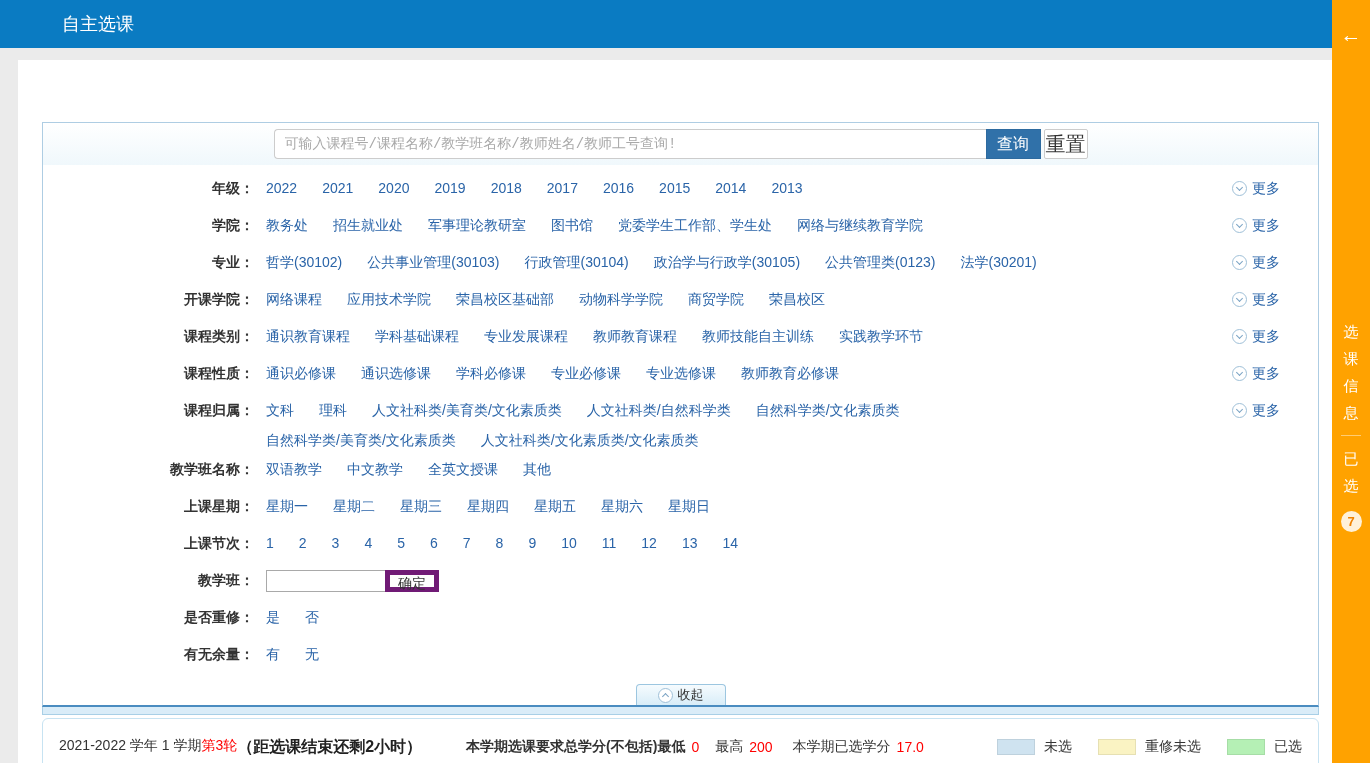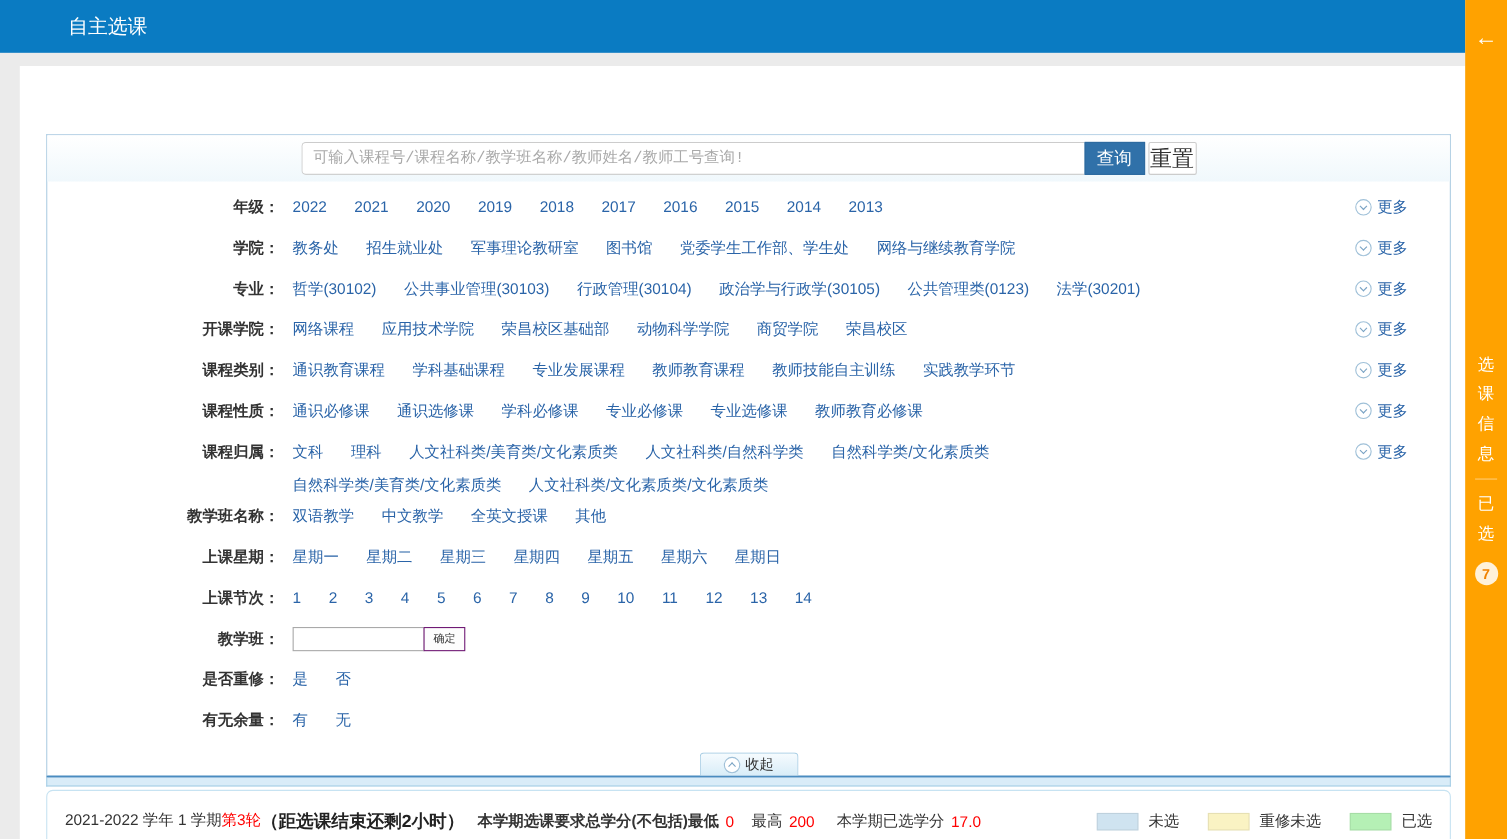"确定" .tc-btn { border: 1px solid #701a75 -> 5px solid #701a75; font-size: 10px -> 14px }
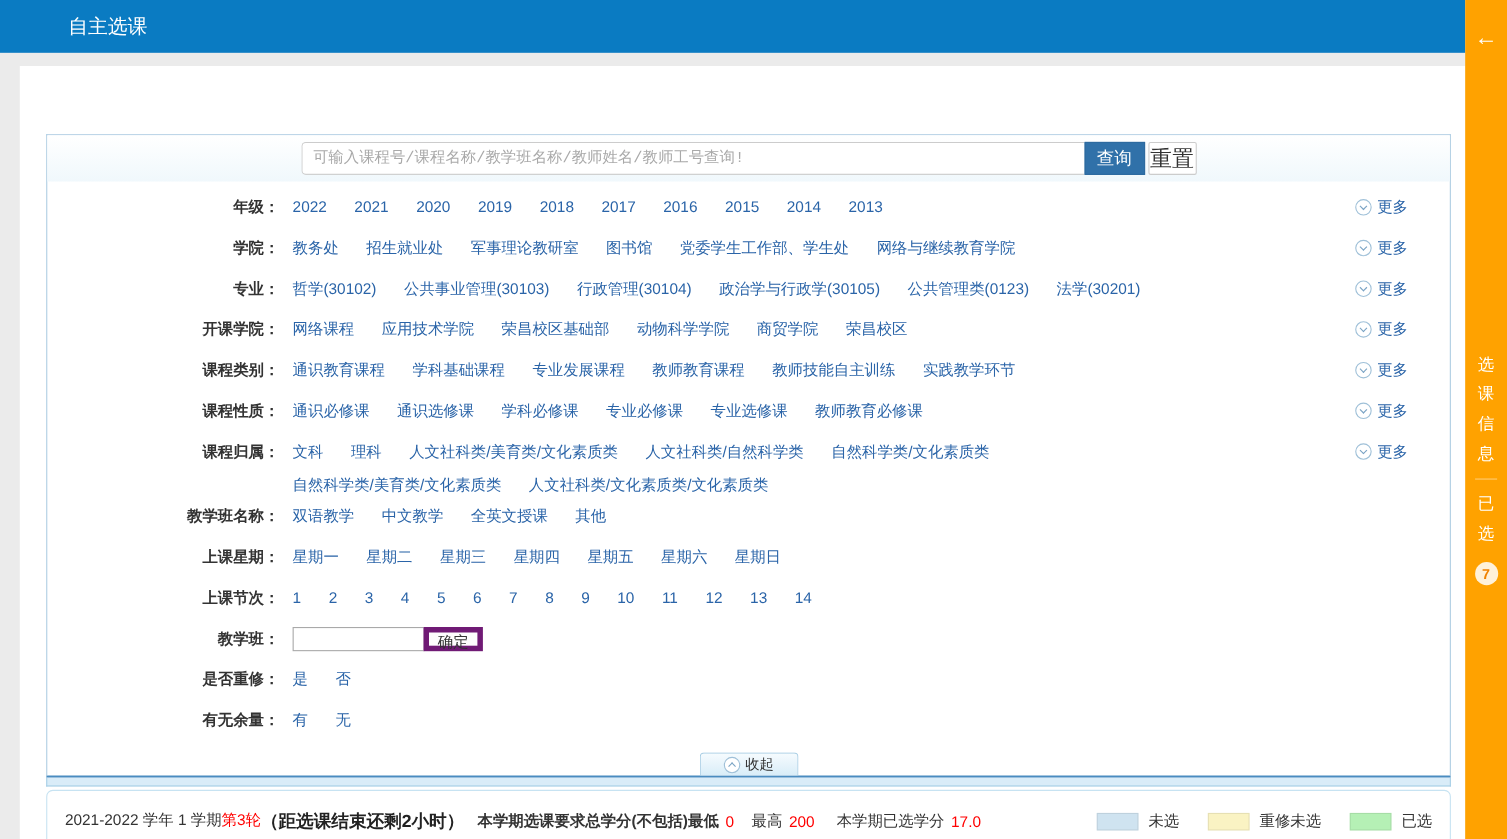"本学期选课要求总学分(不包括)最低" .seg2 { margin-left: 12px -> 44px }
